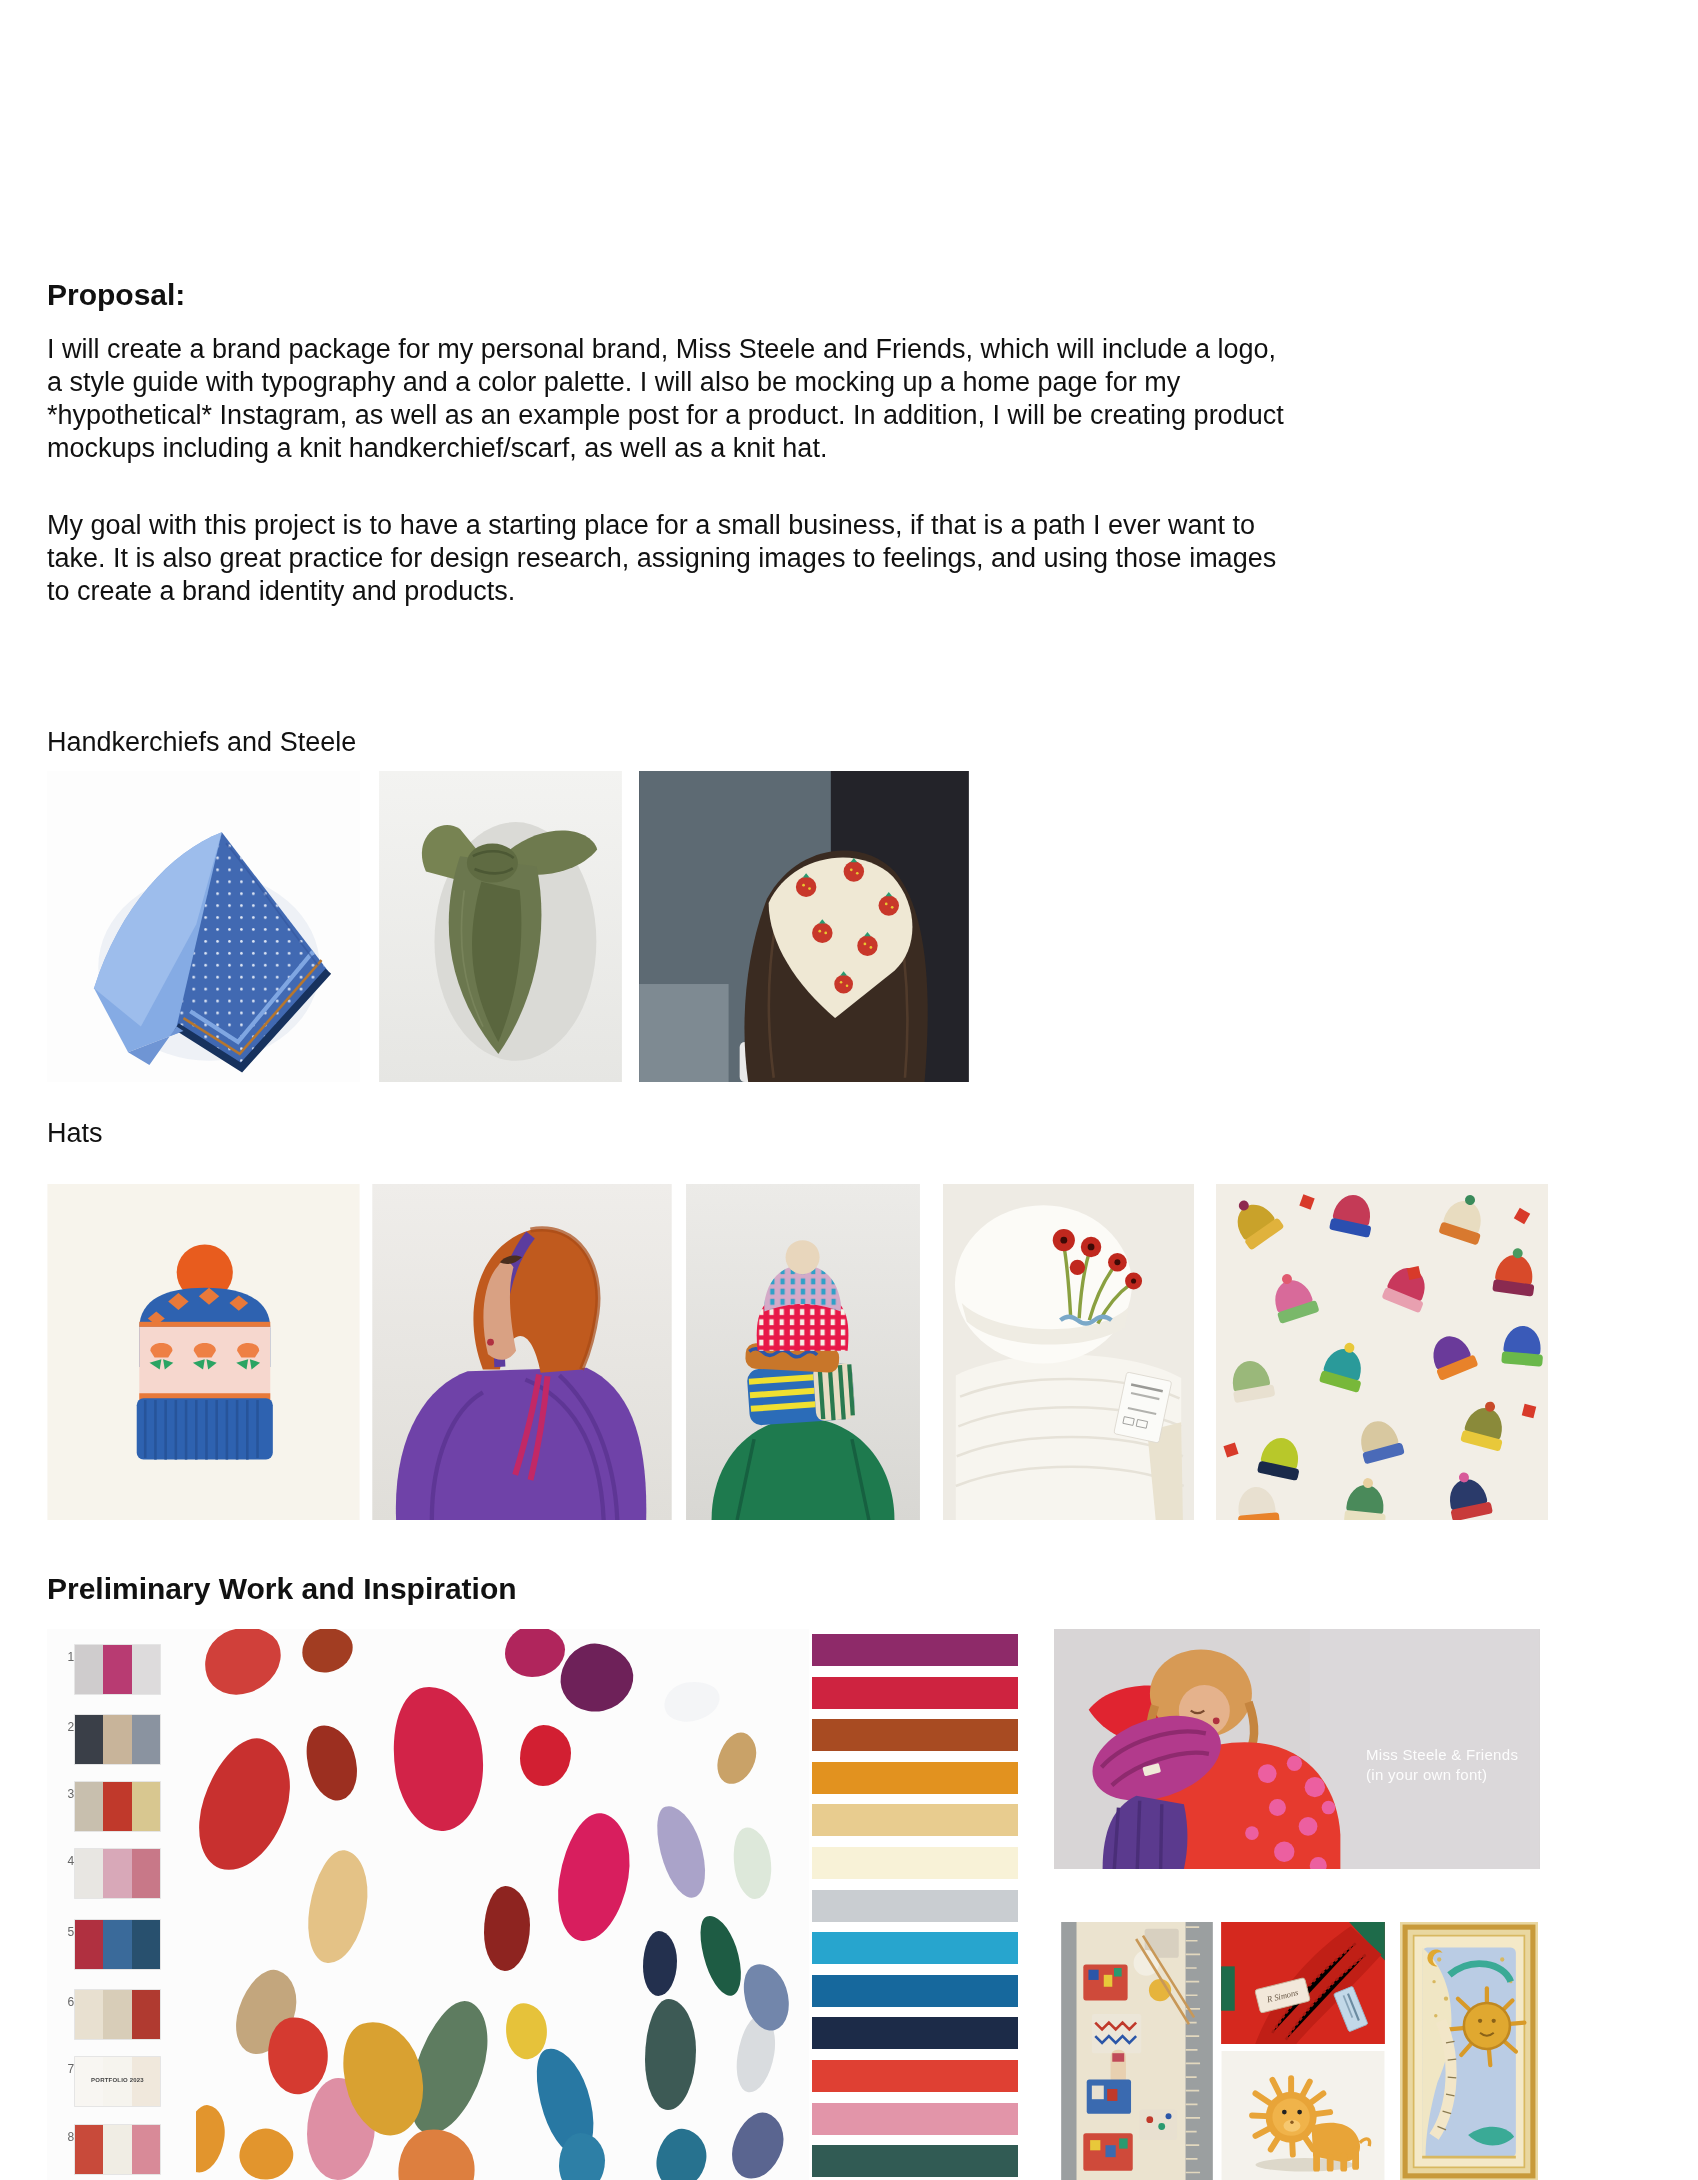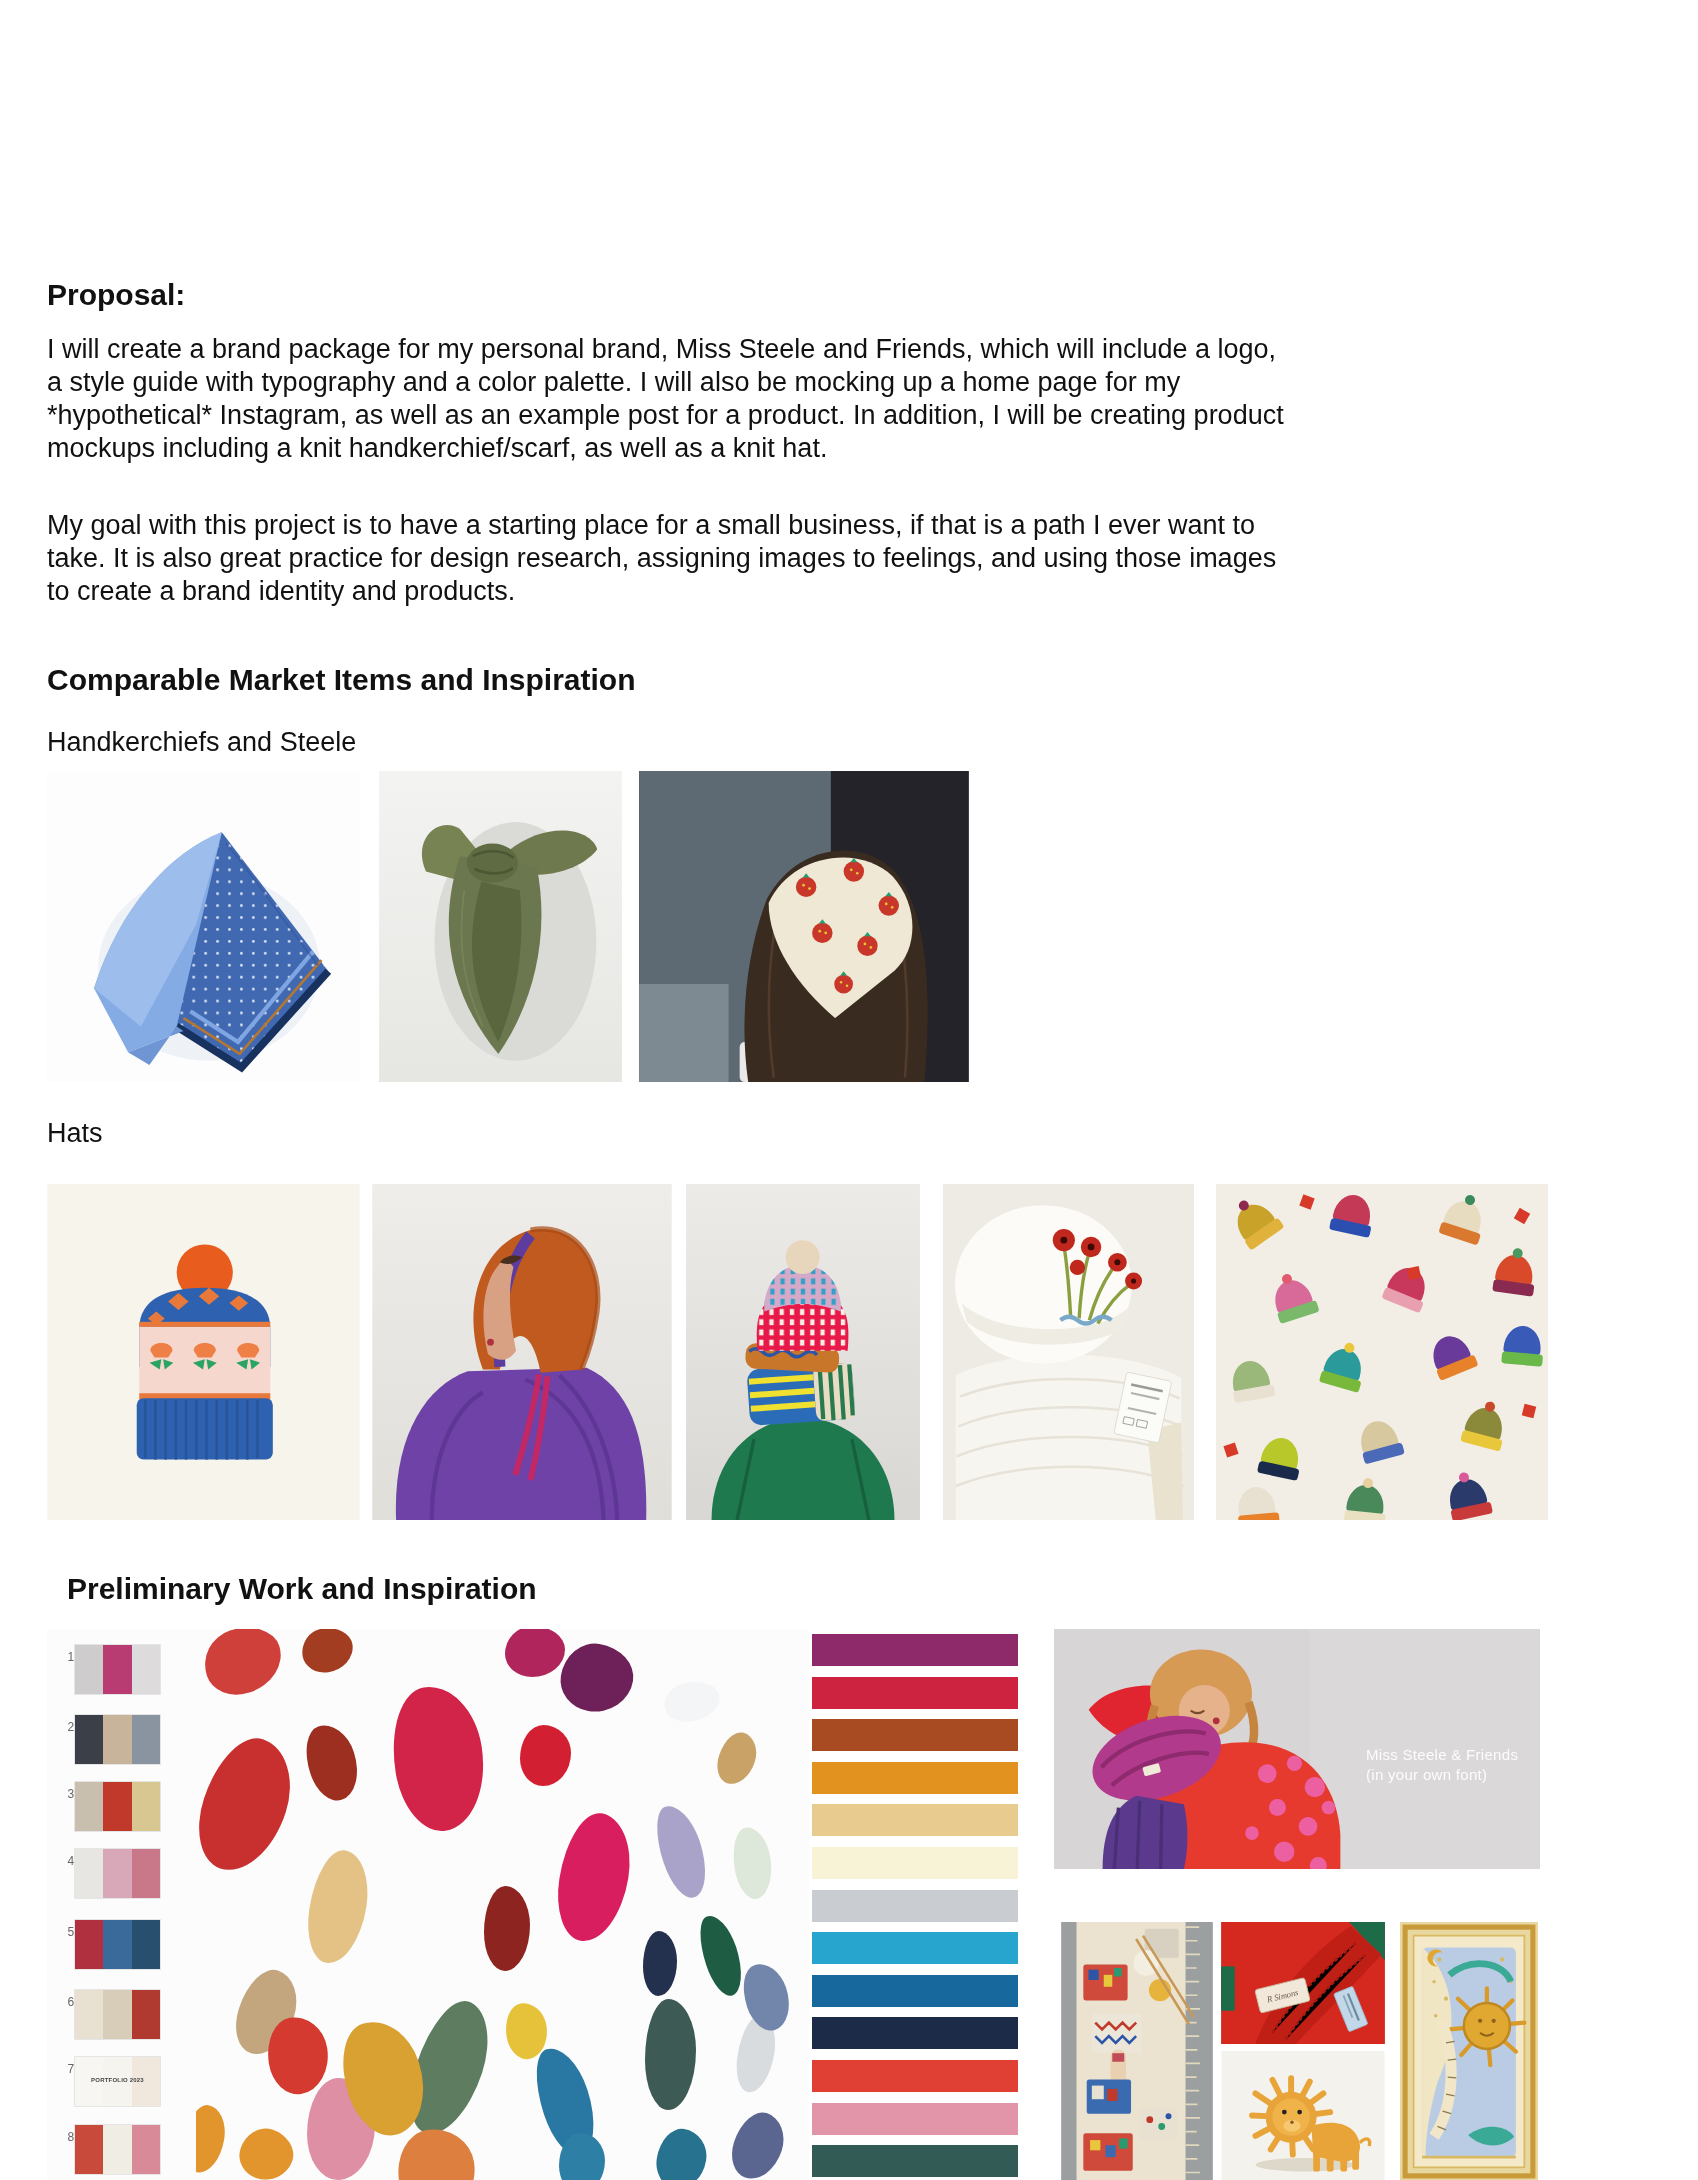"Comparable Market Items and Inspiration" div.abs { html: <div>Comparable Market Items and Inspiration</div> -> none }
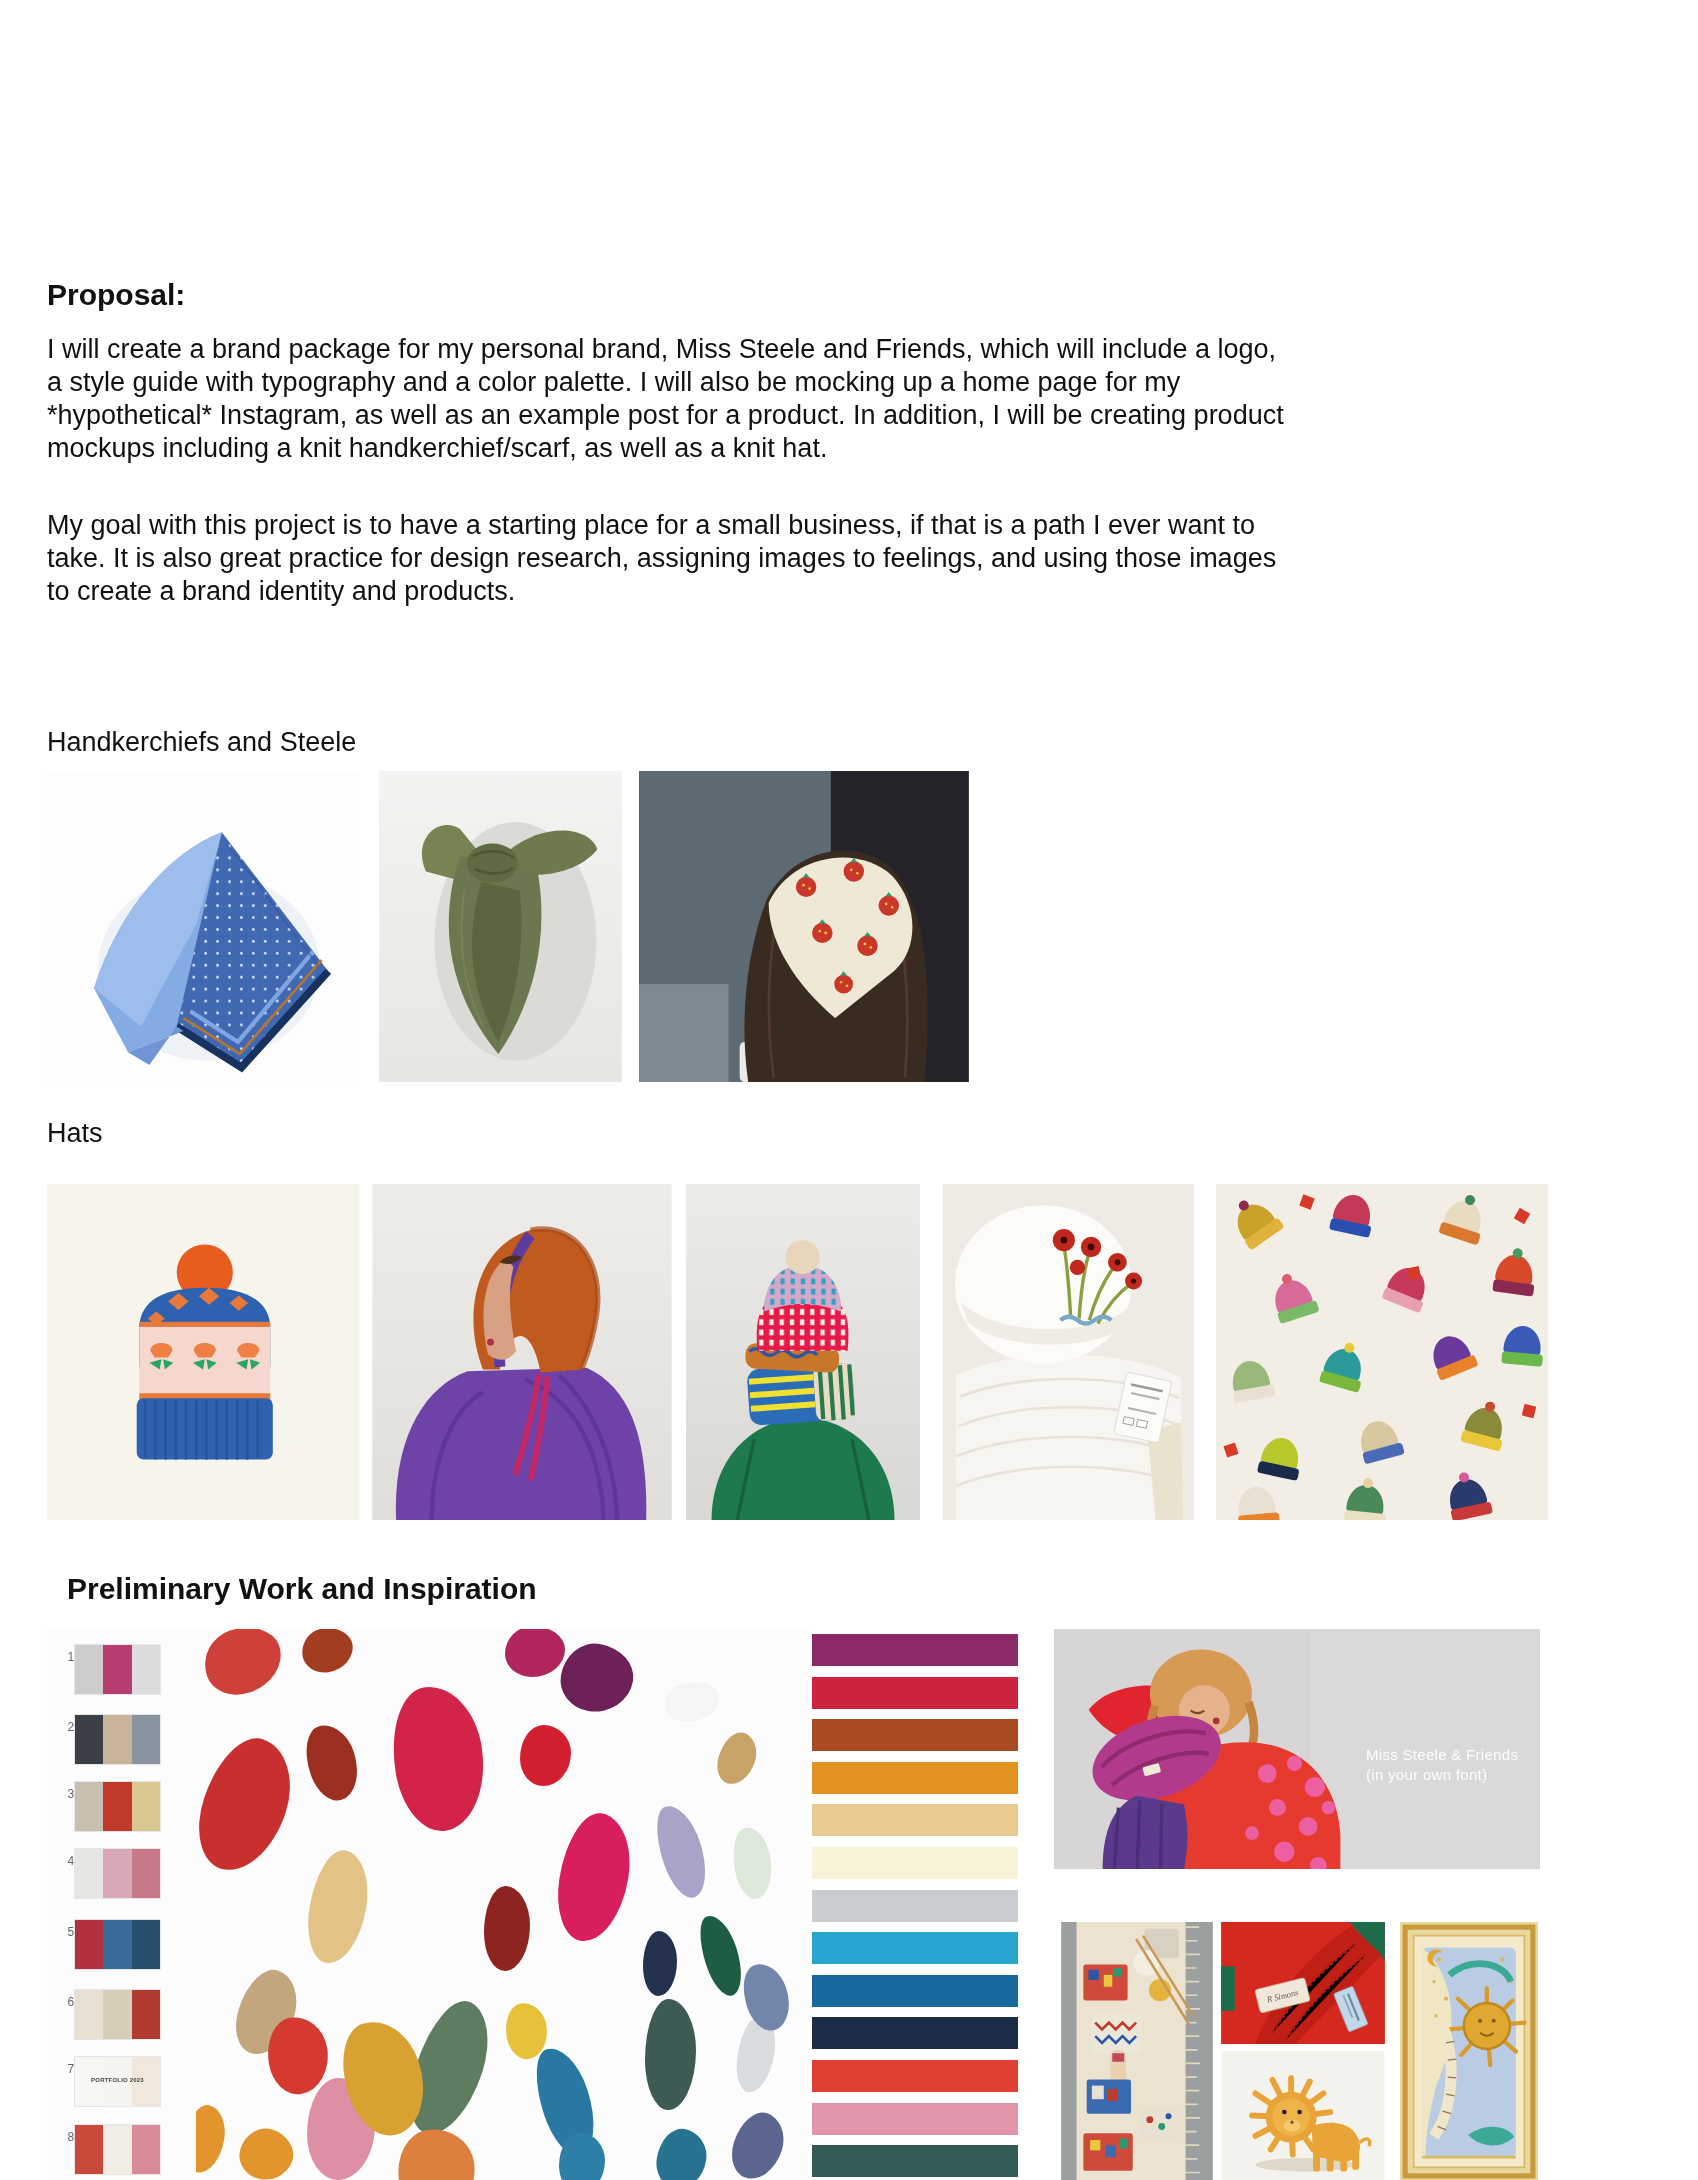"Preliminary Work and Inspiration" div.abs { margin-left: 20px -> none }
